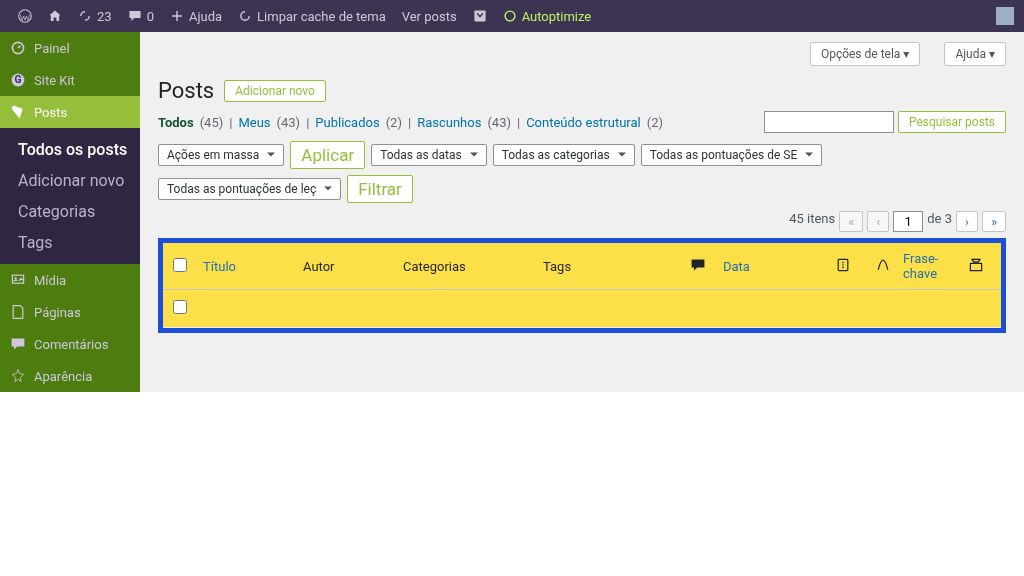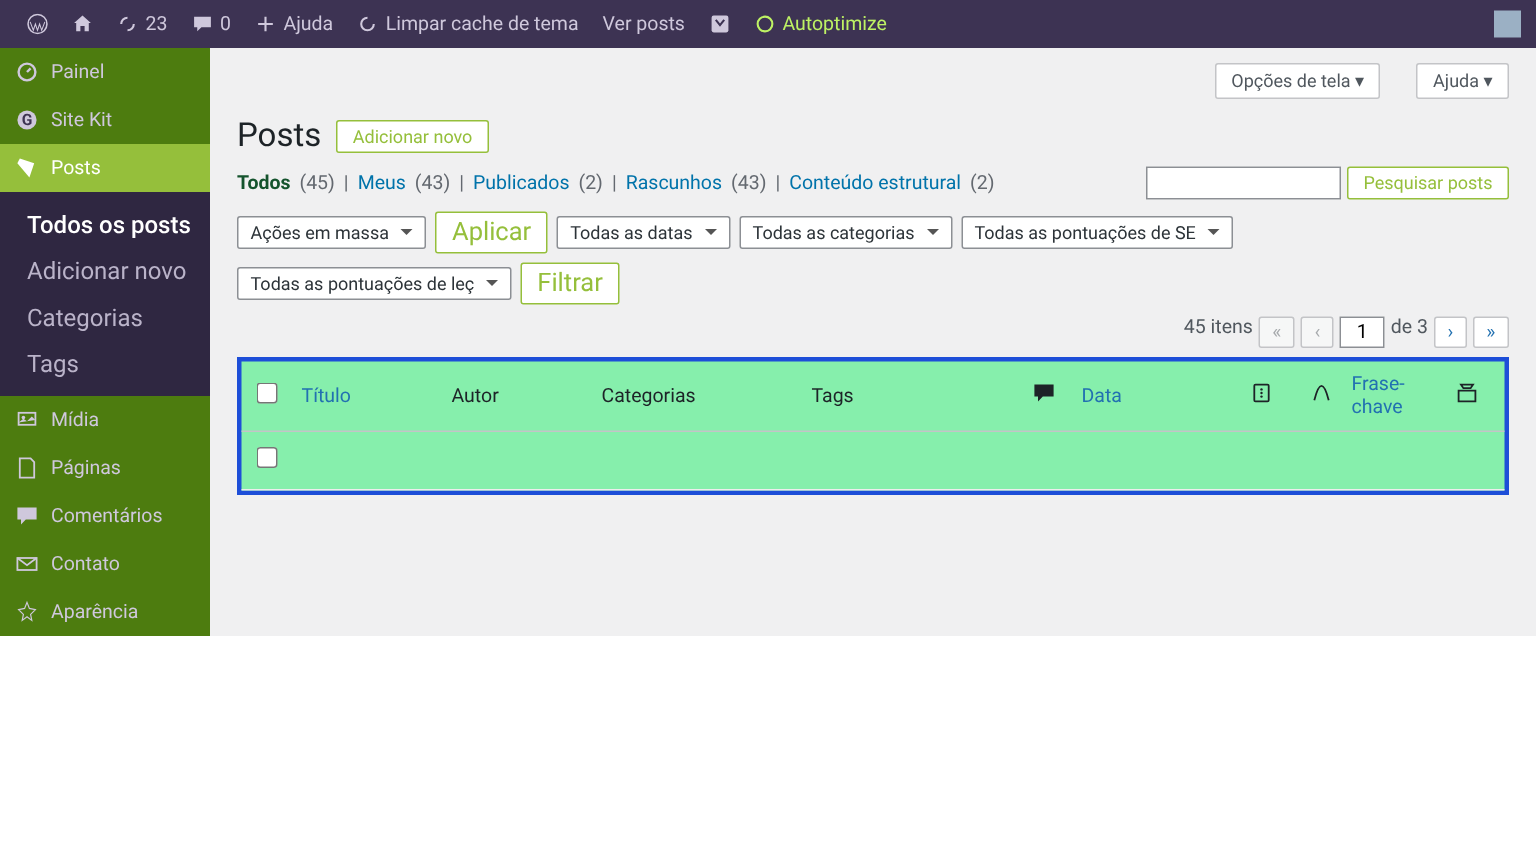"Título" .tbl { background: #86efac -> #fde047; border: 3px solid #1d4ed8 -> 5px solid #1d4ed8 }
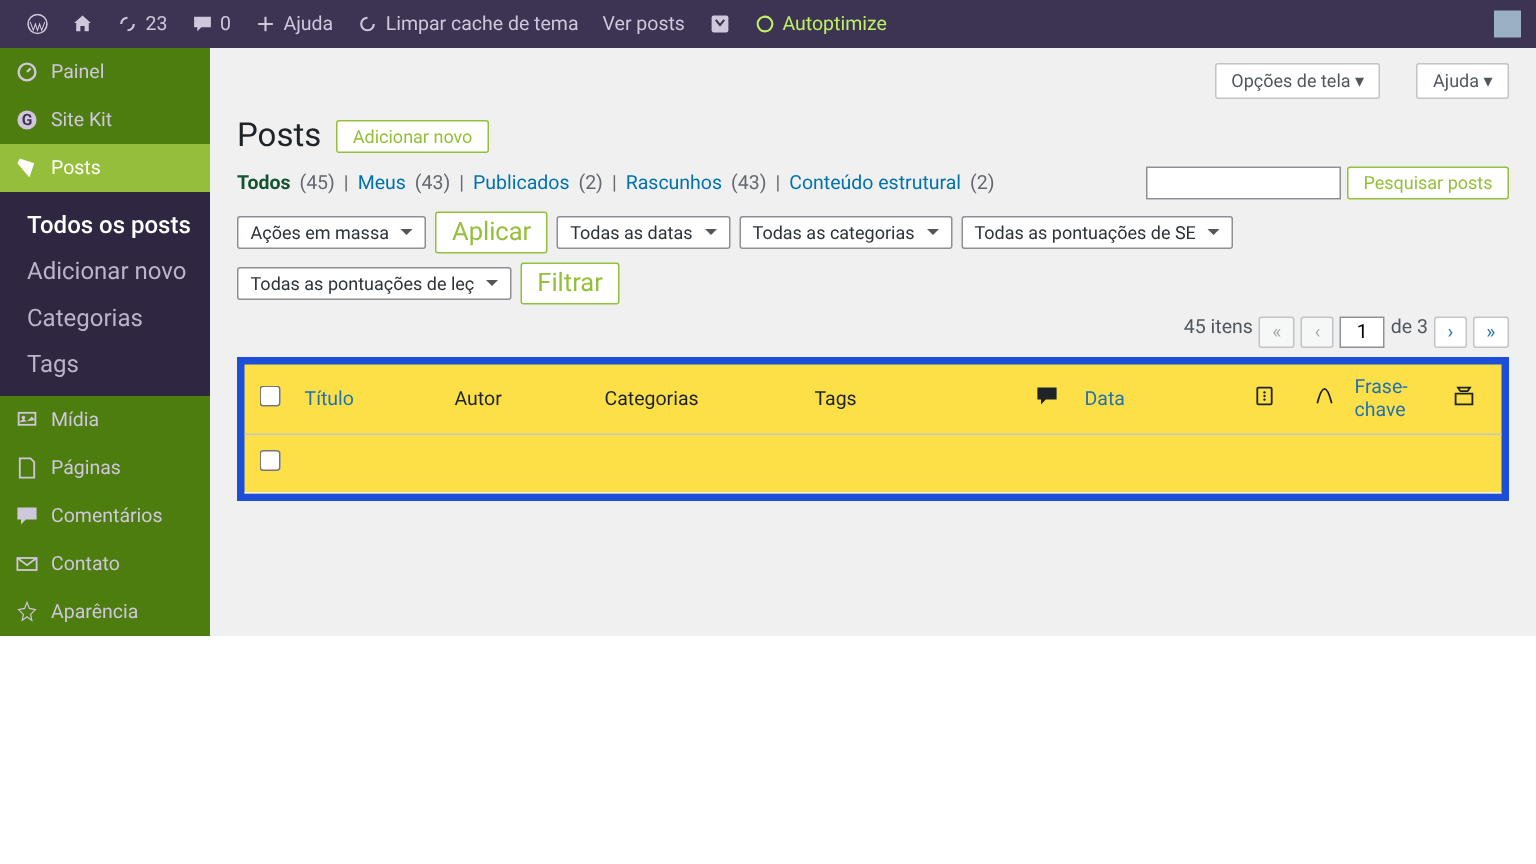"Contato" div.mi { html: <div> <svg> <rect></rect> <path></path> </svg> <span>Contato</span> </div> -> none }
